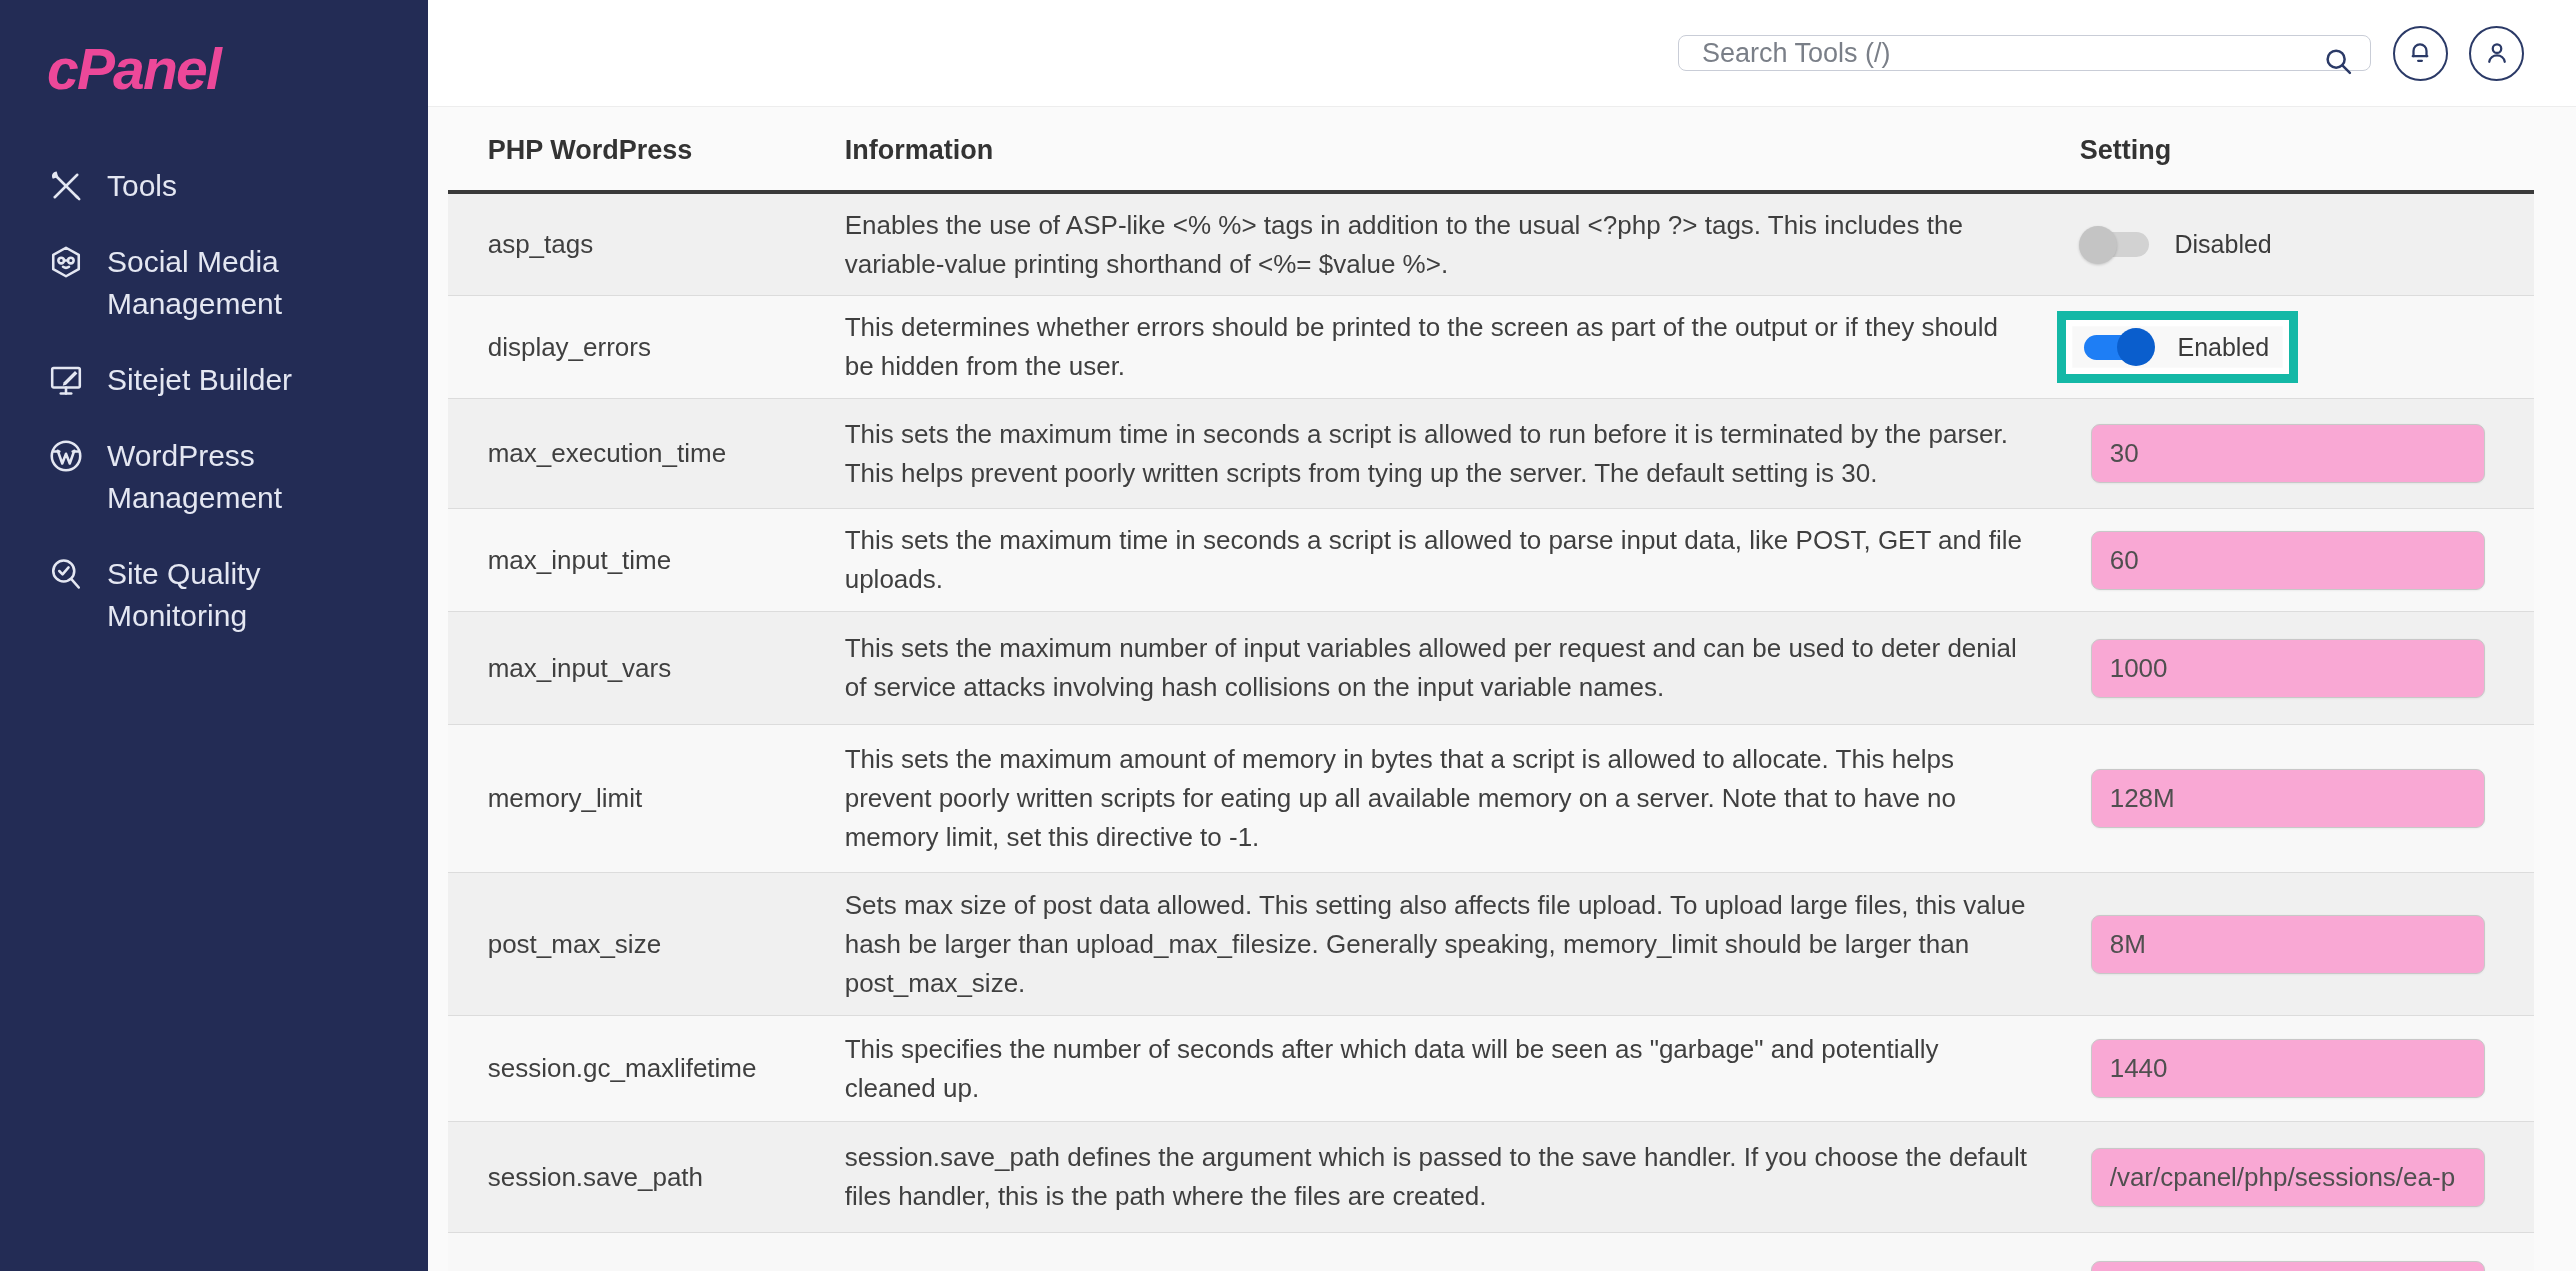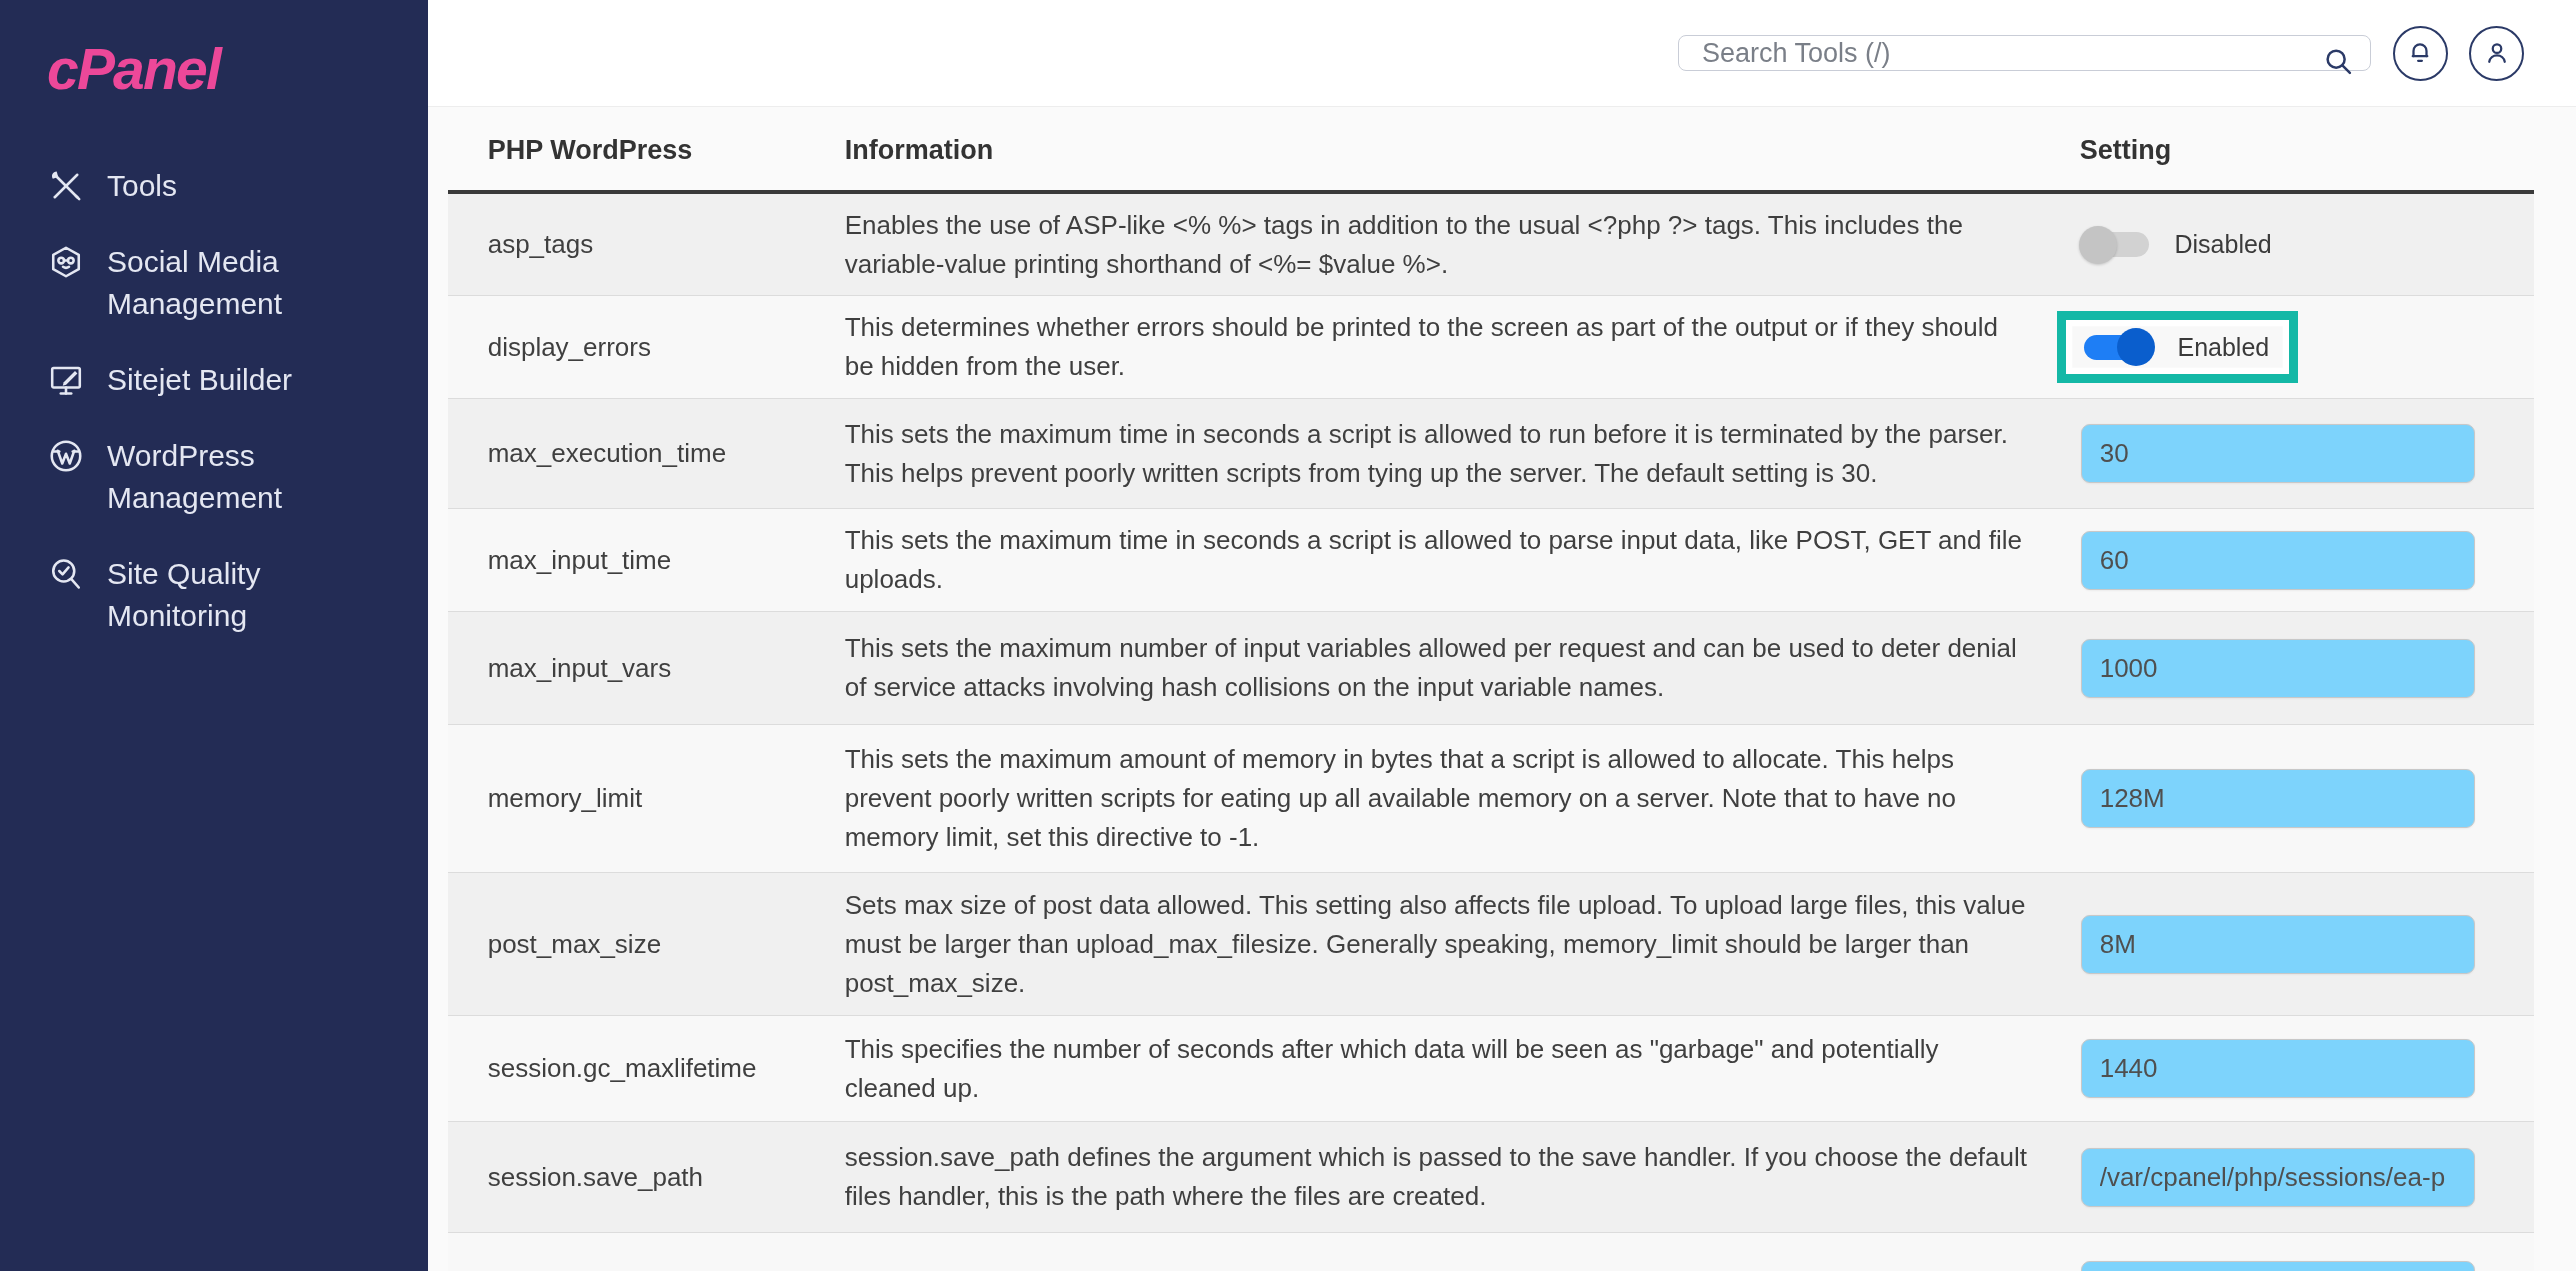"30" .text-input { background: #7dd3fc -> #f9a8d4; margin-left: 1px -> 11px }
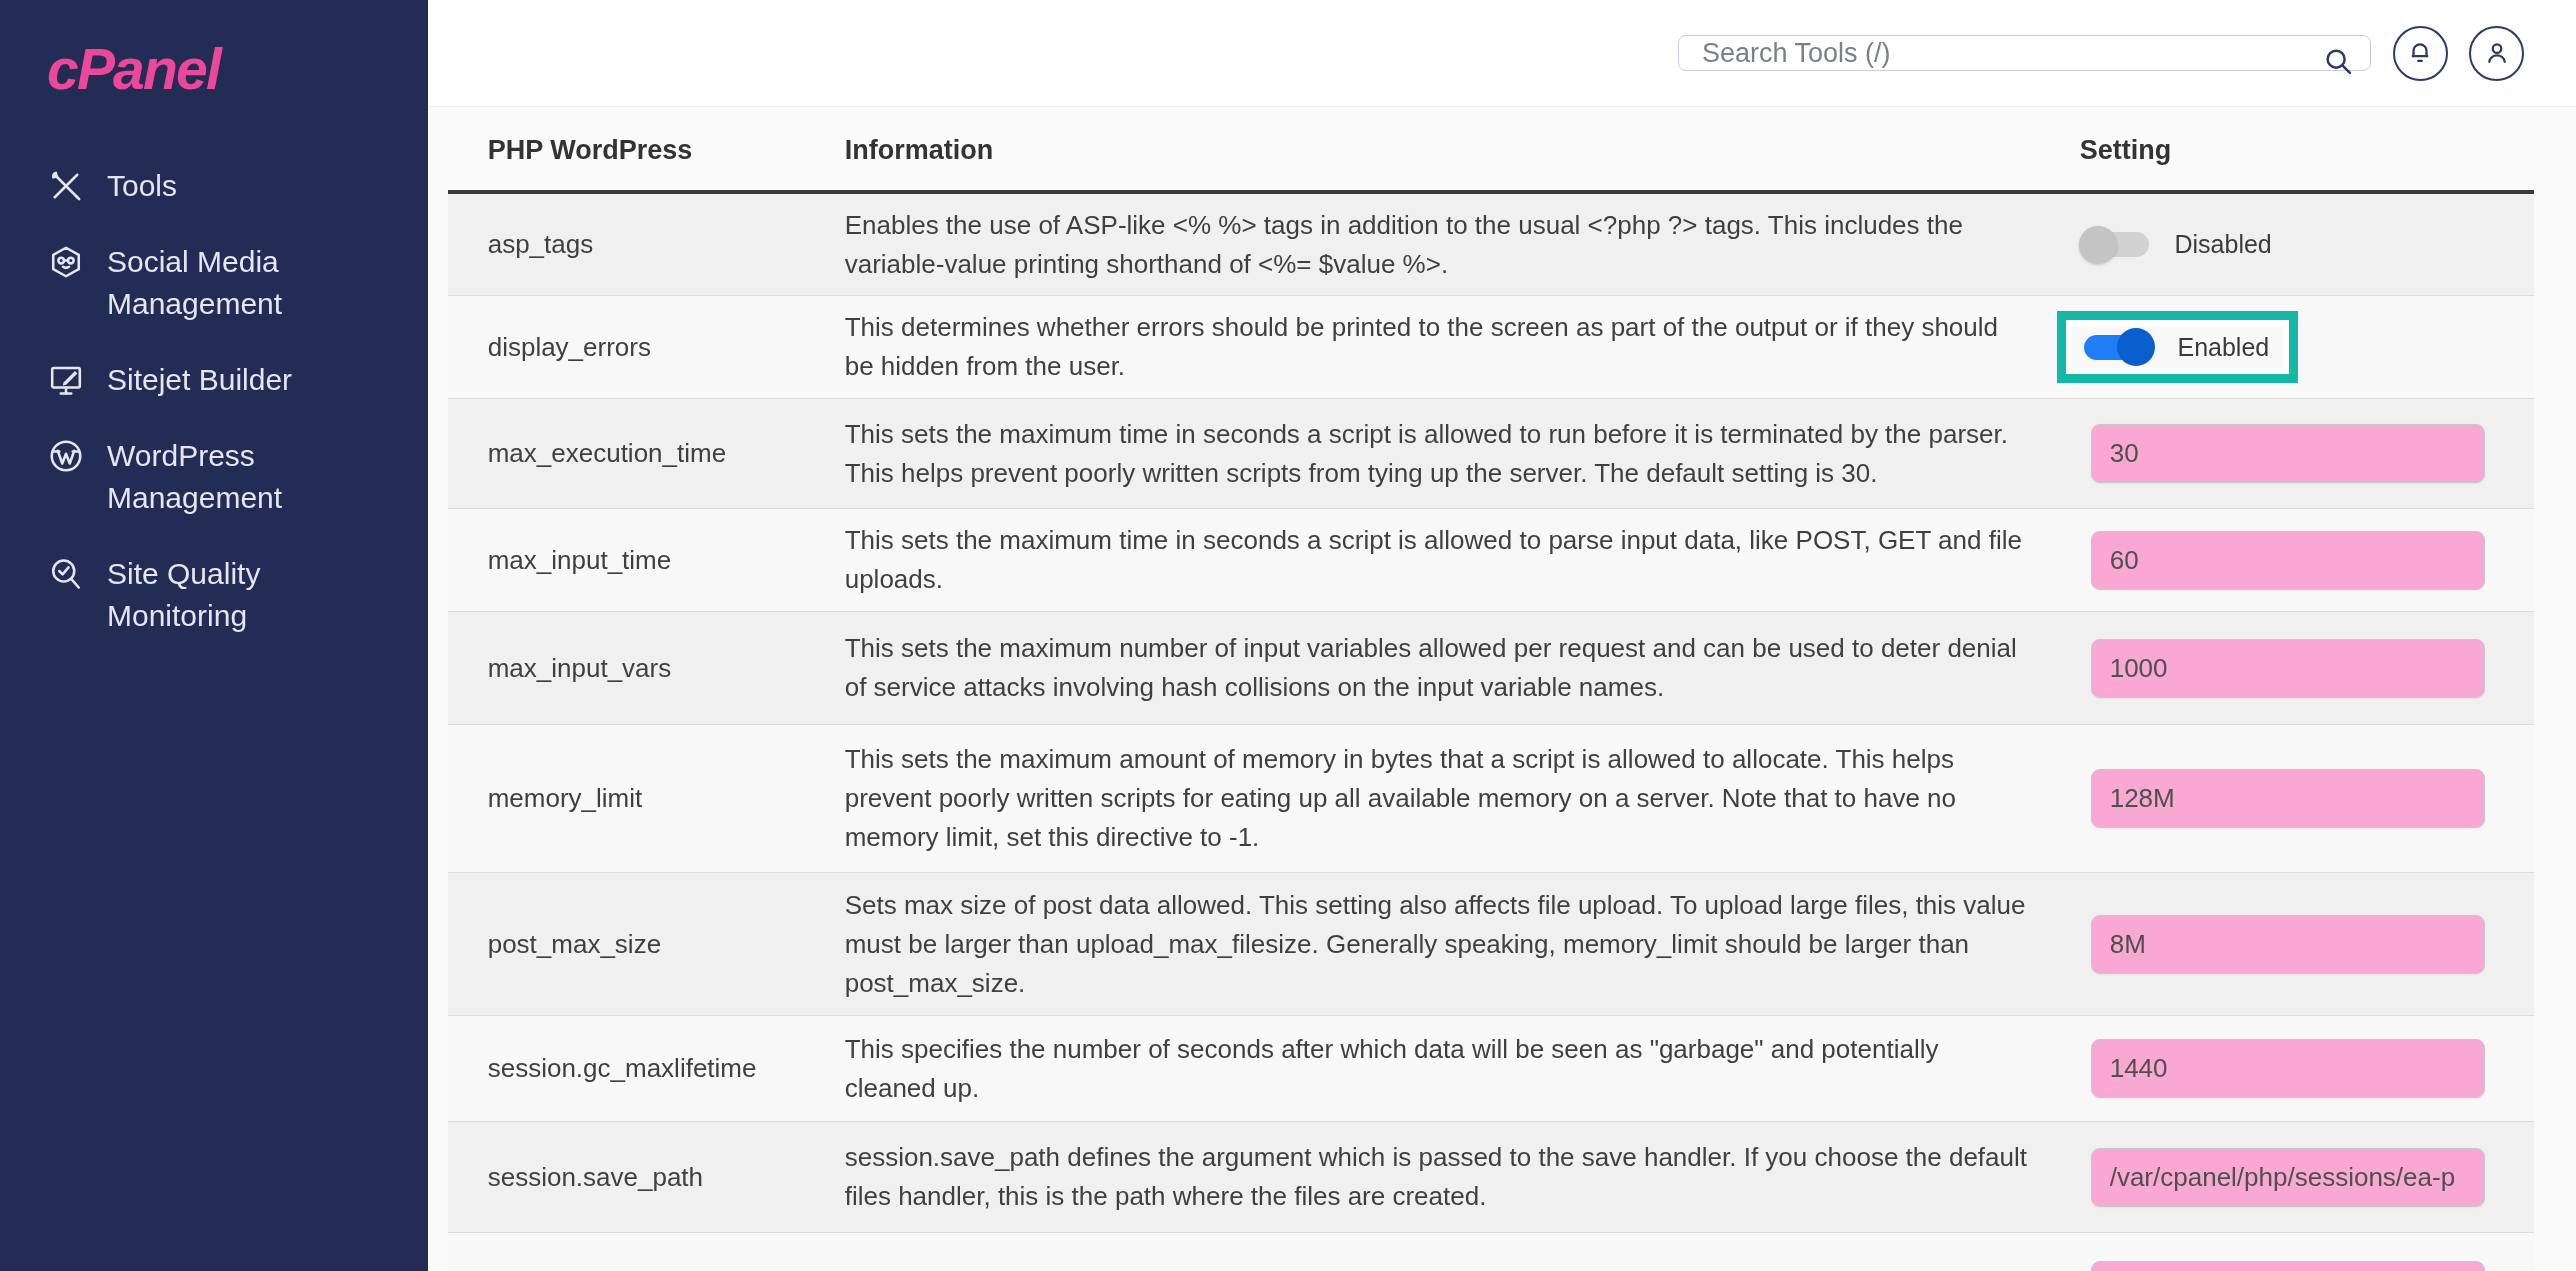"Sets max size of post" div.cell { text: must -> hash }
